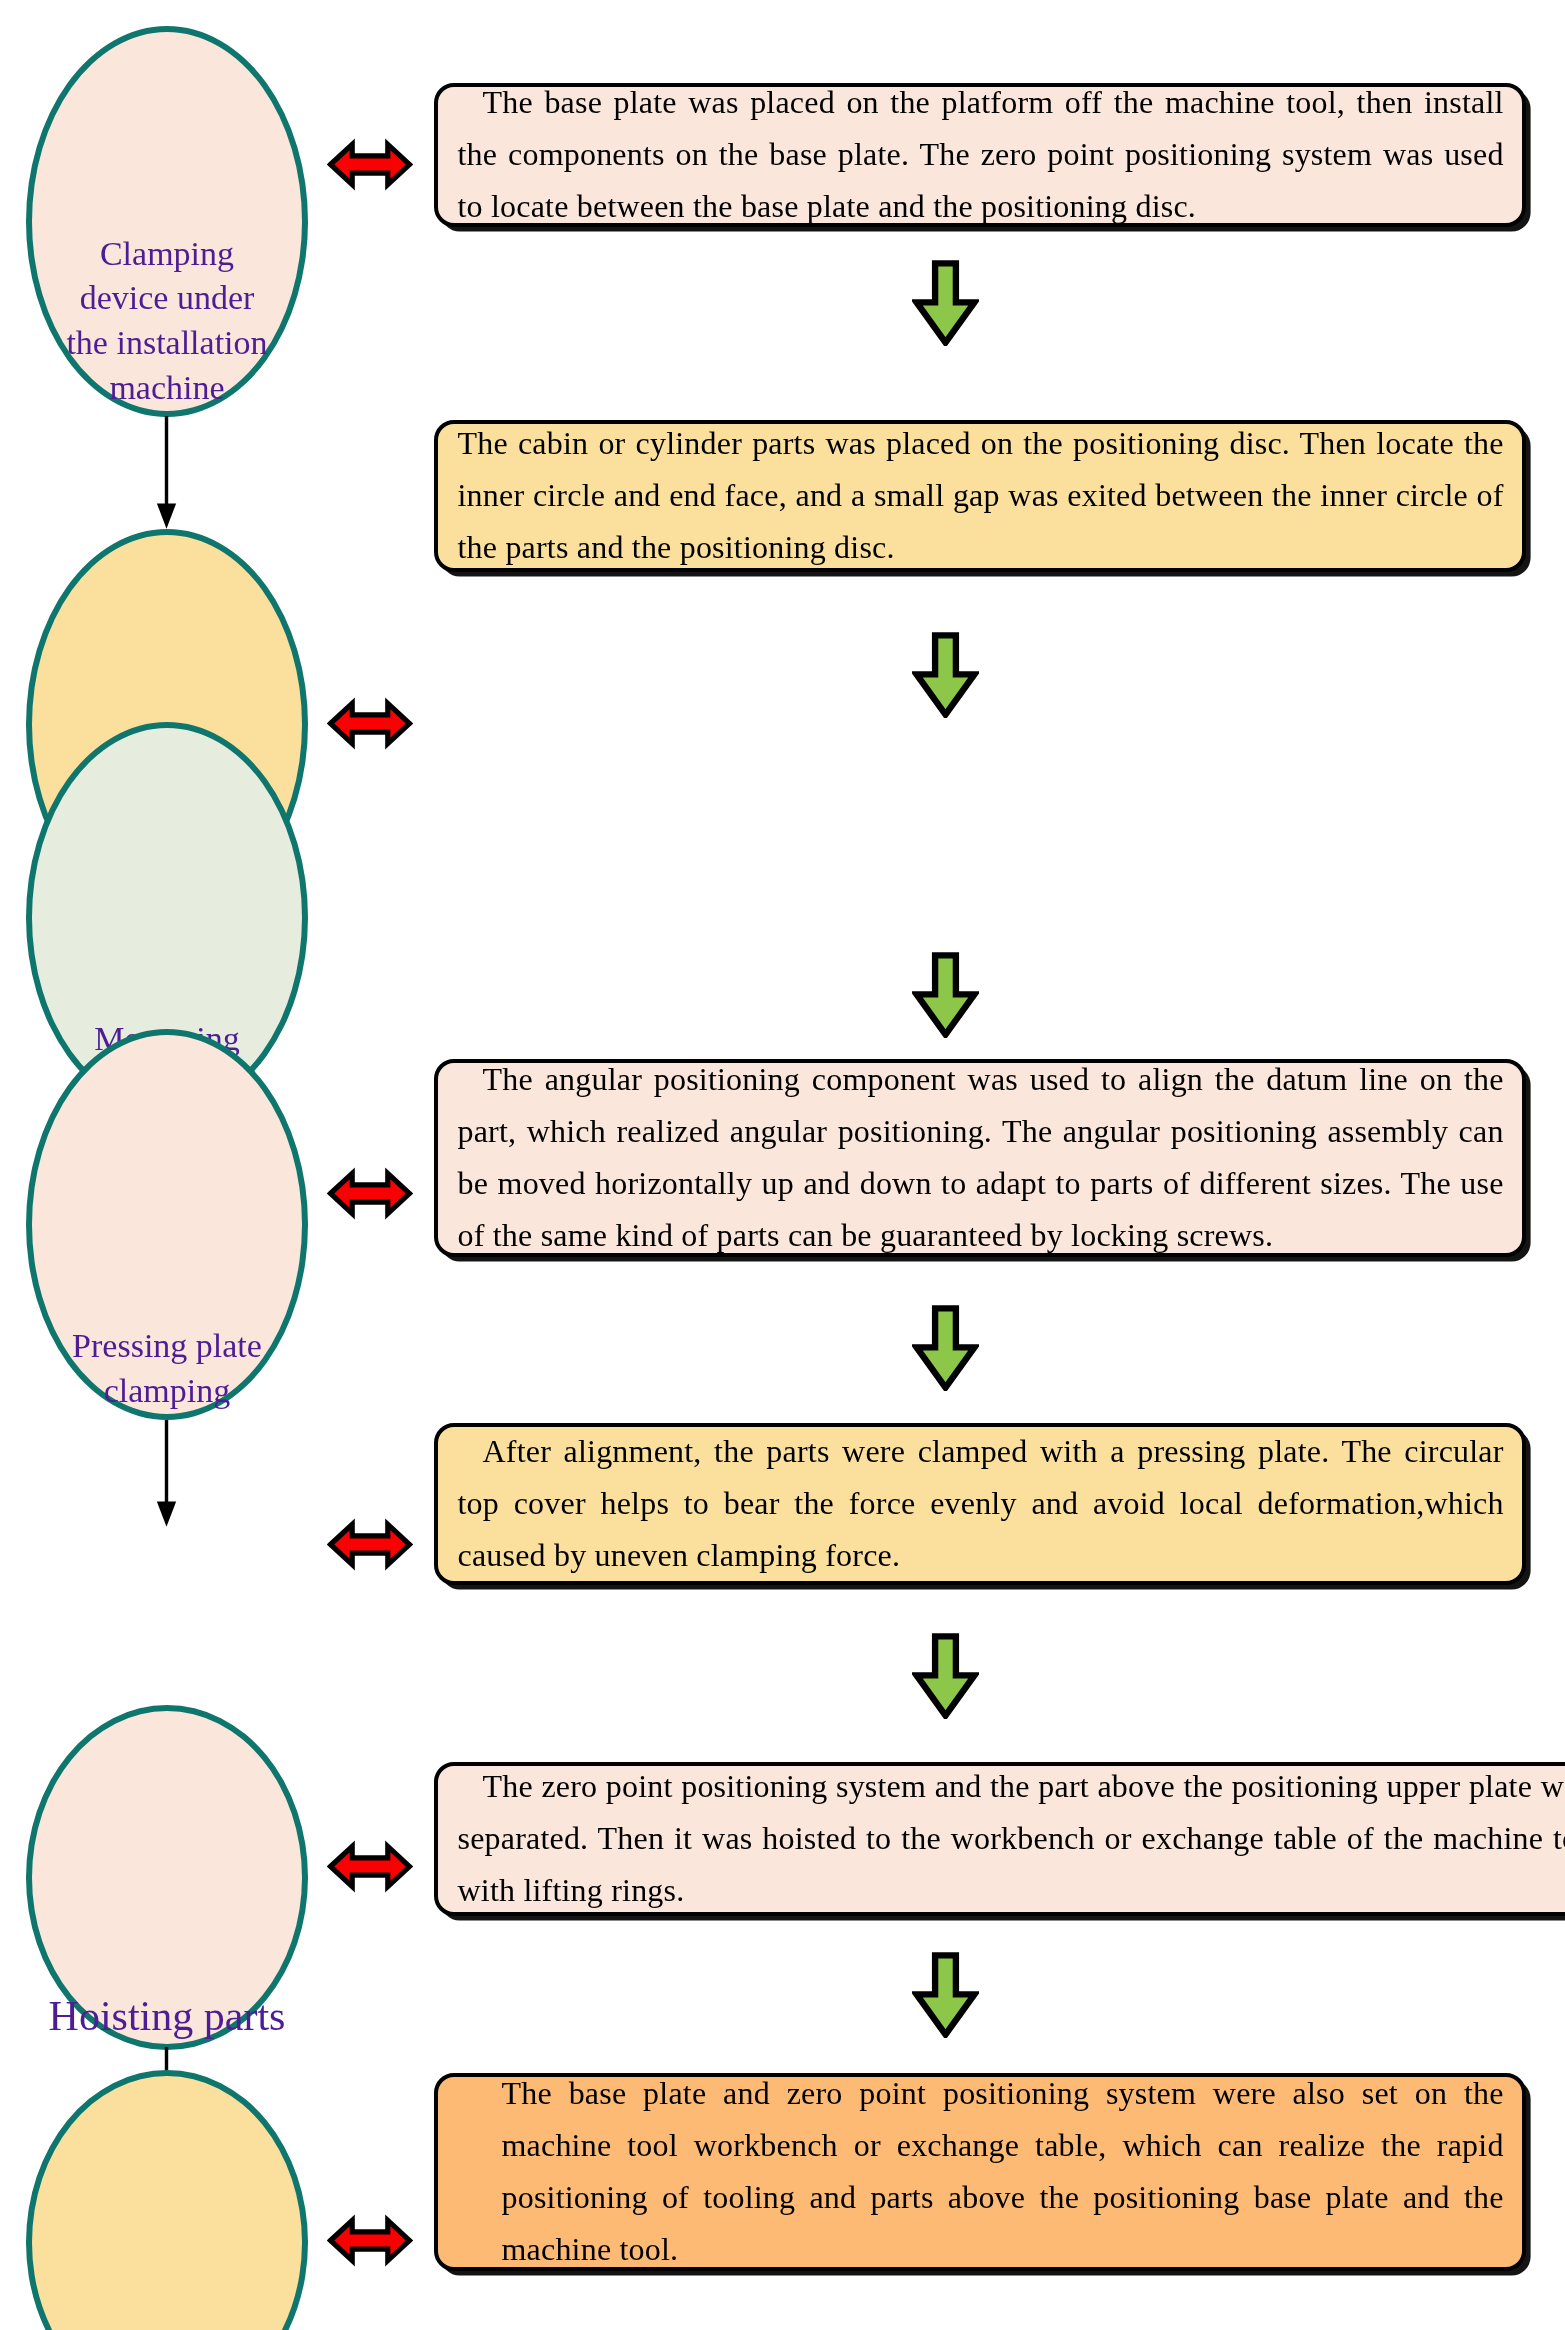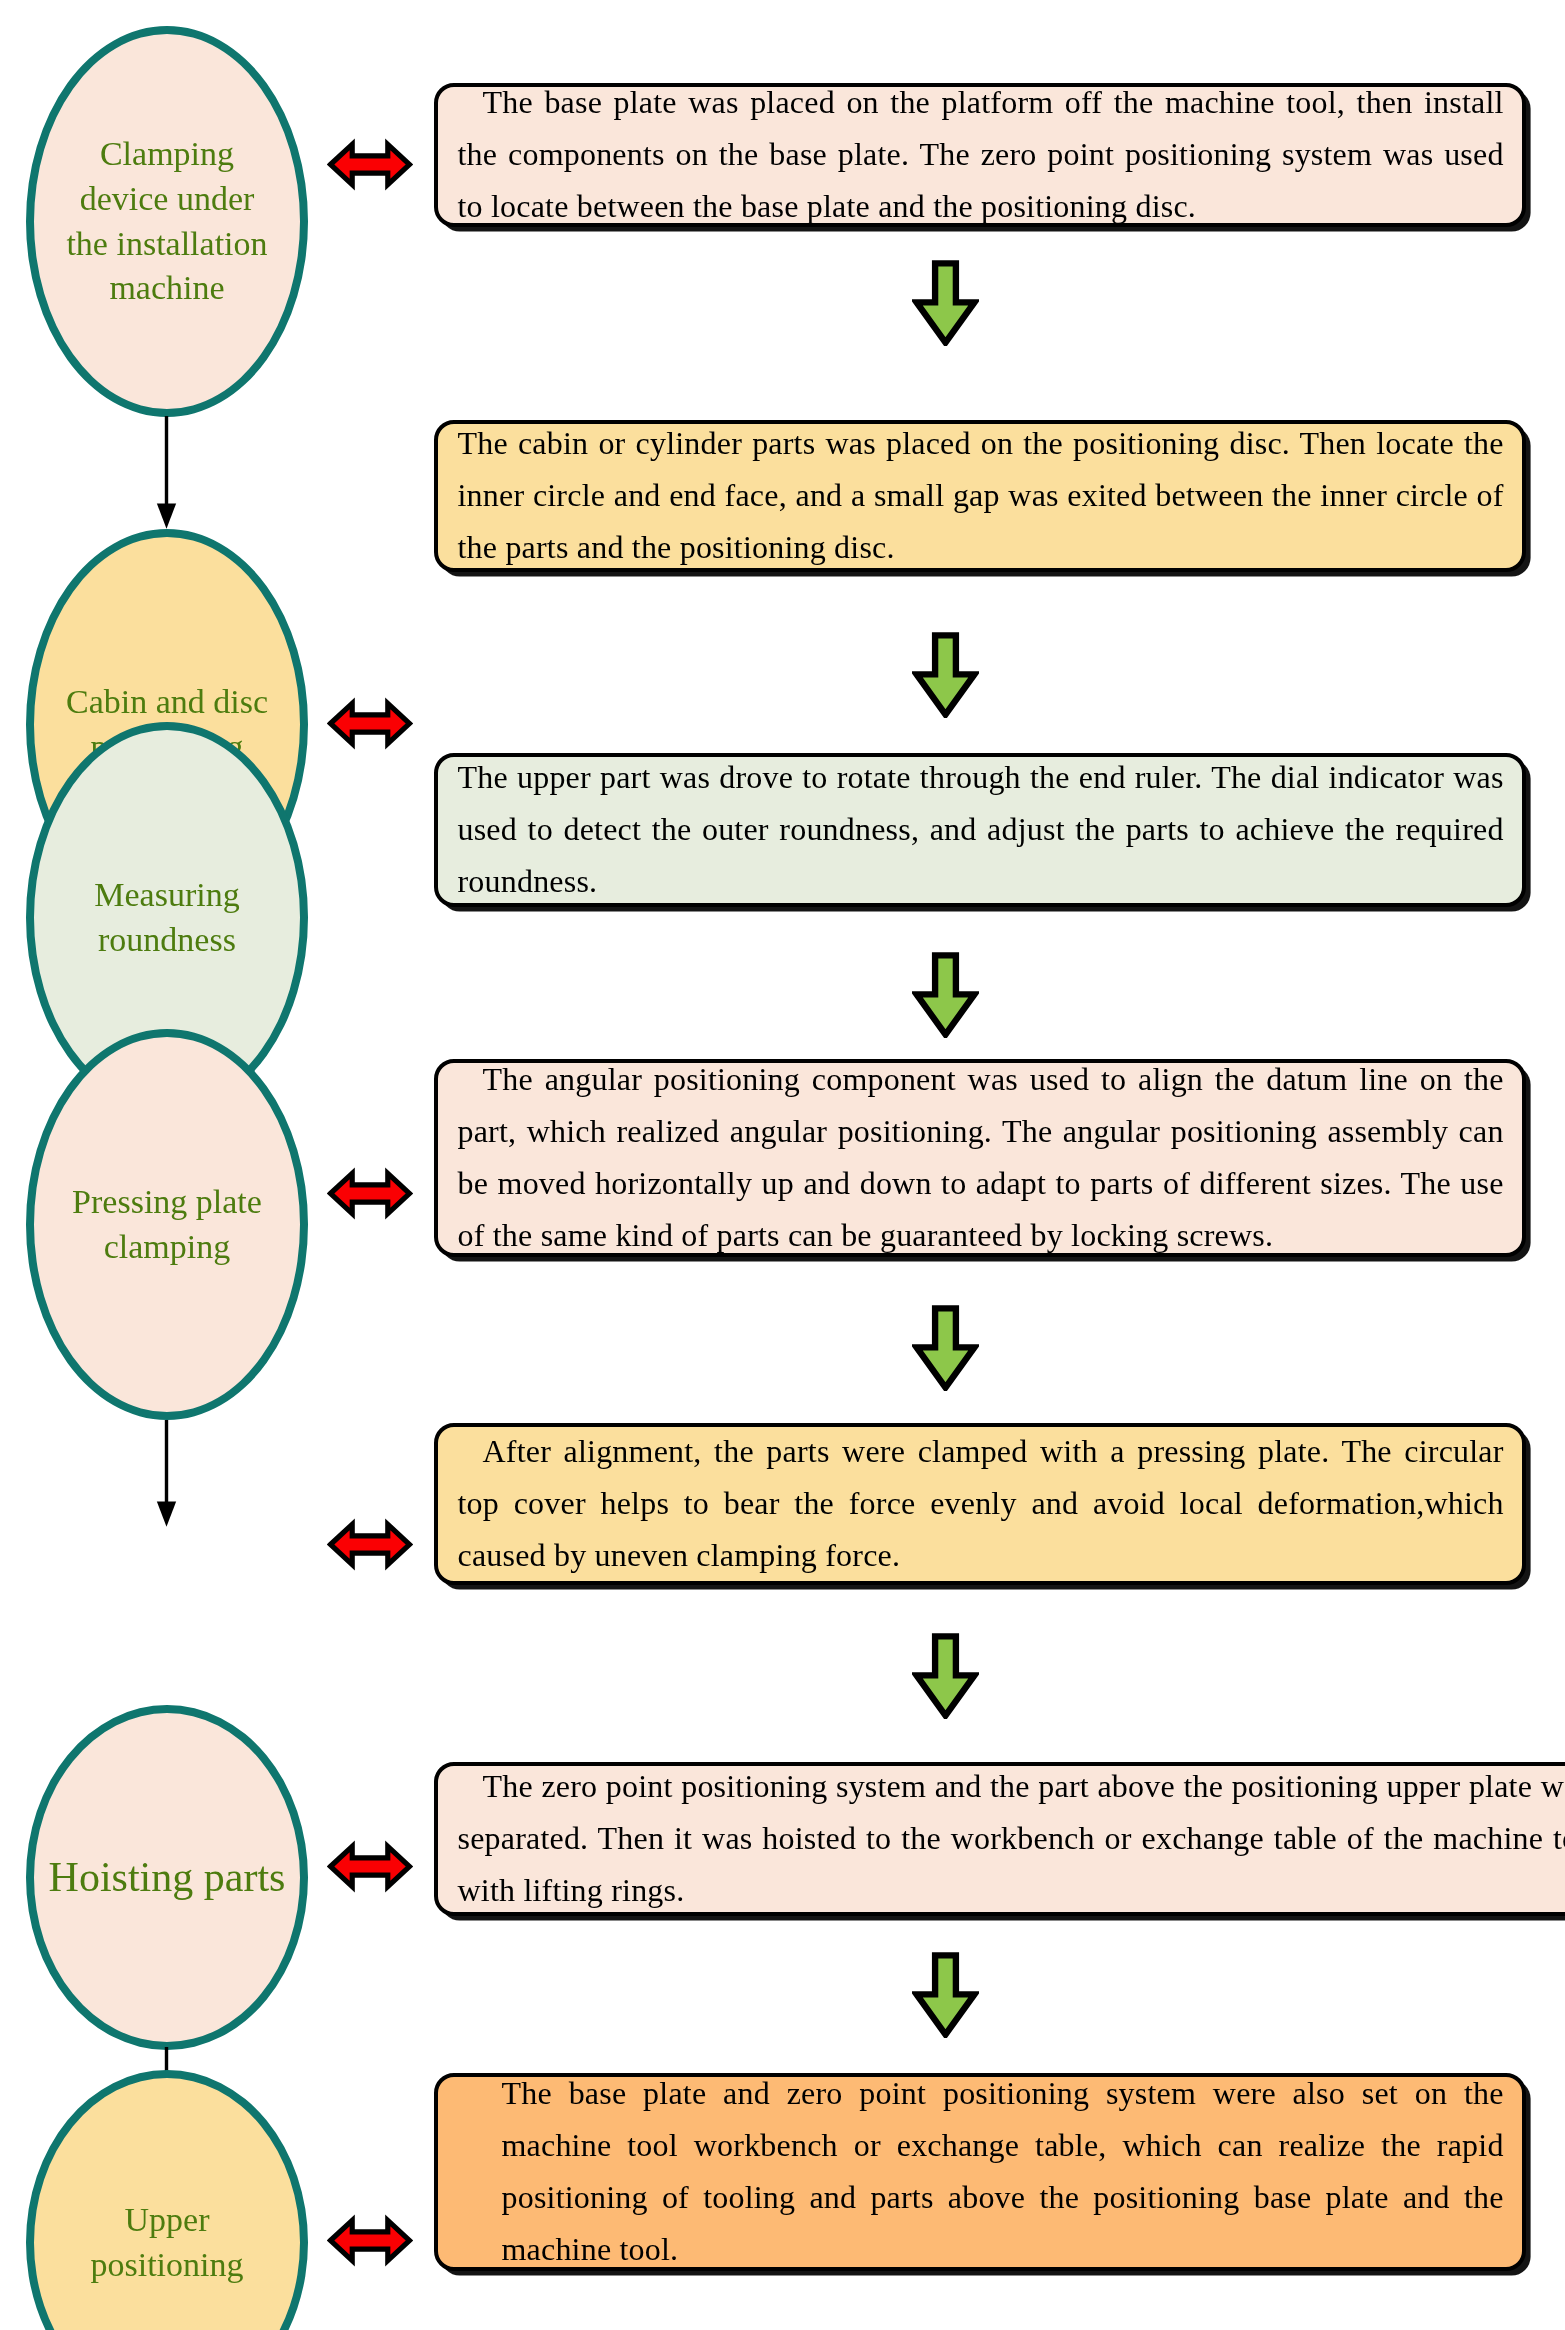"Clamping" .node { align-items: center -> flex-end; border: 8px solid #0f766e -> 6px solid #0f766e; color: #4d7c0f -> #4c1d95 }
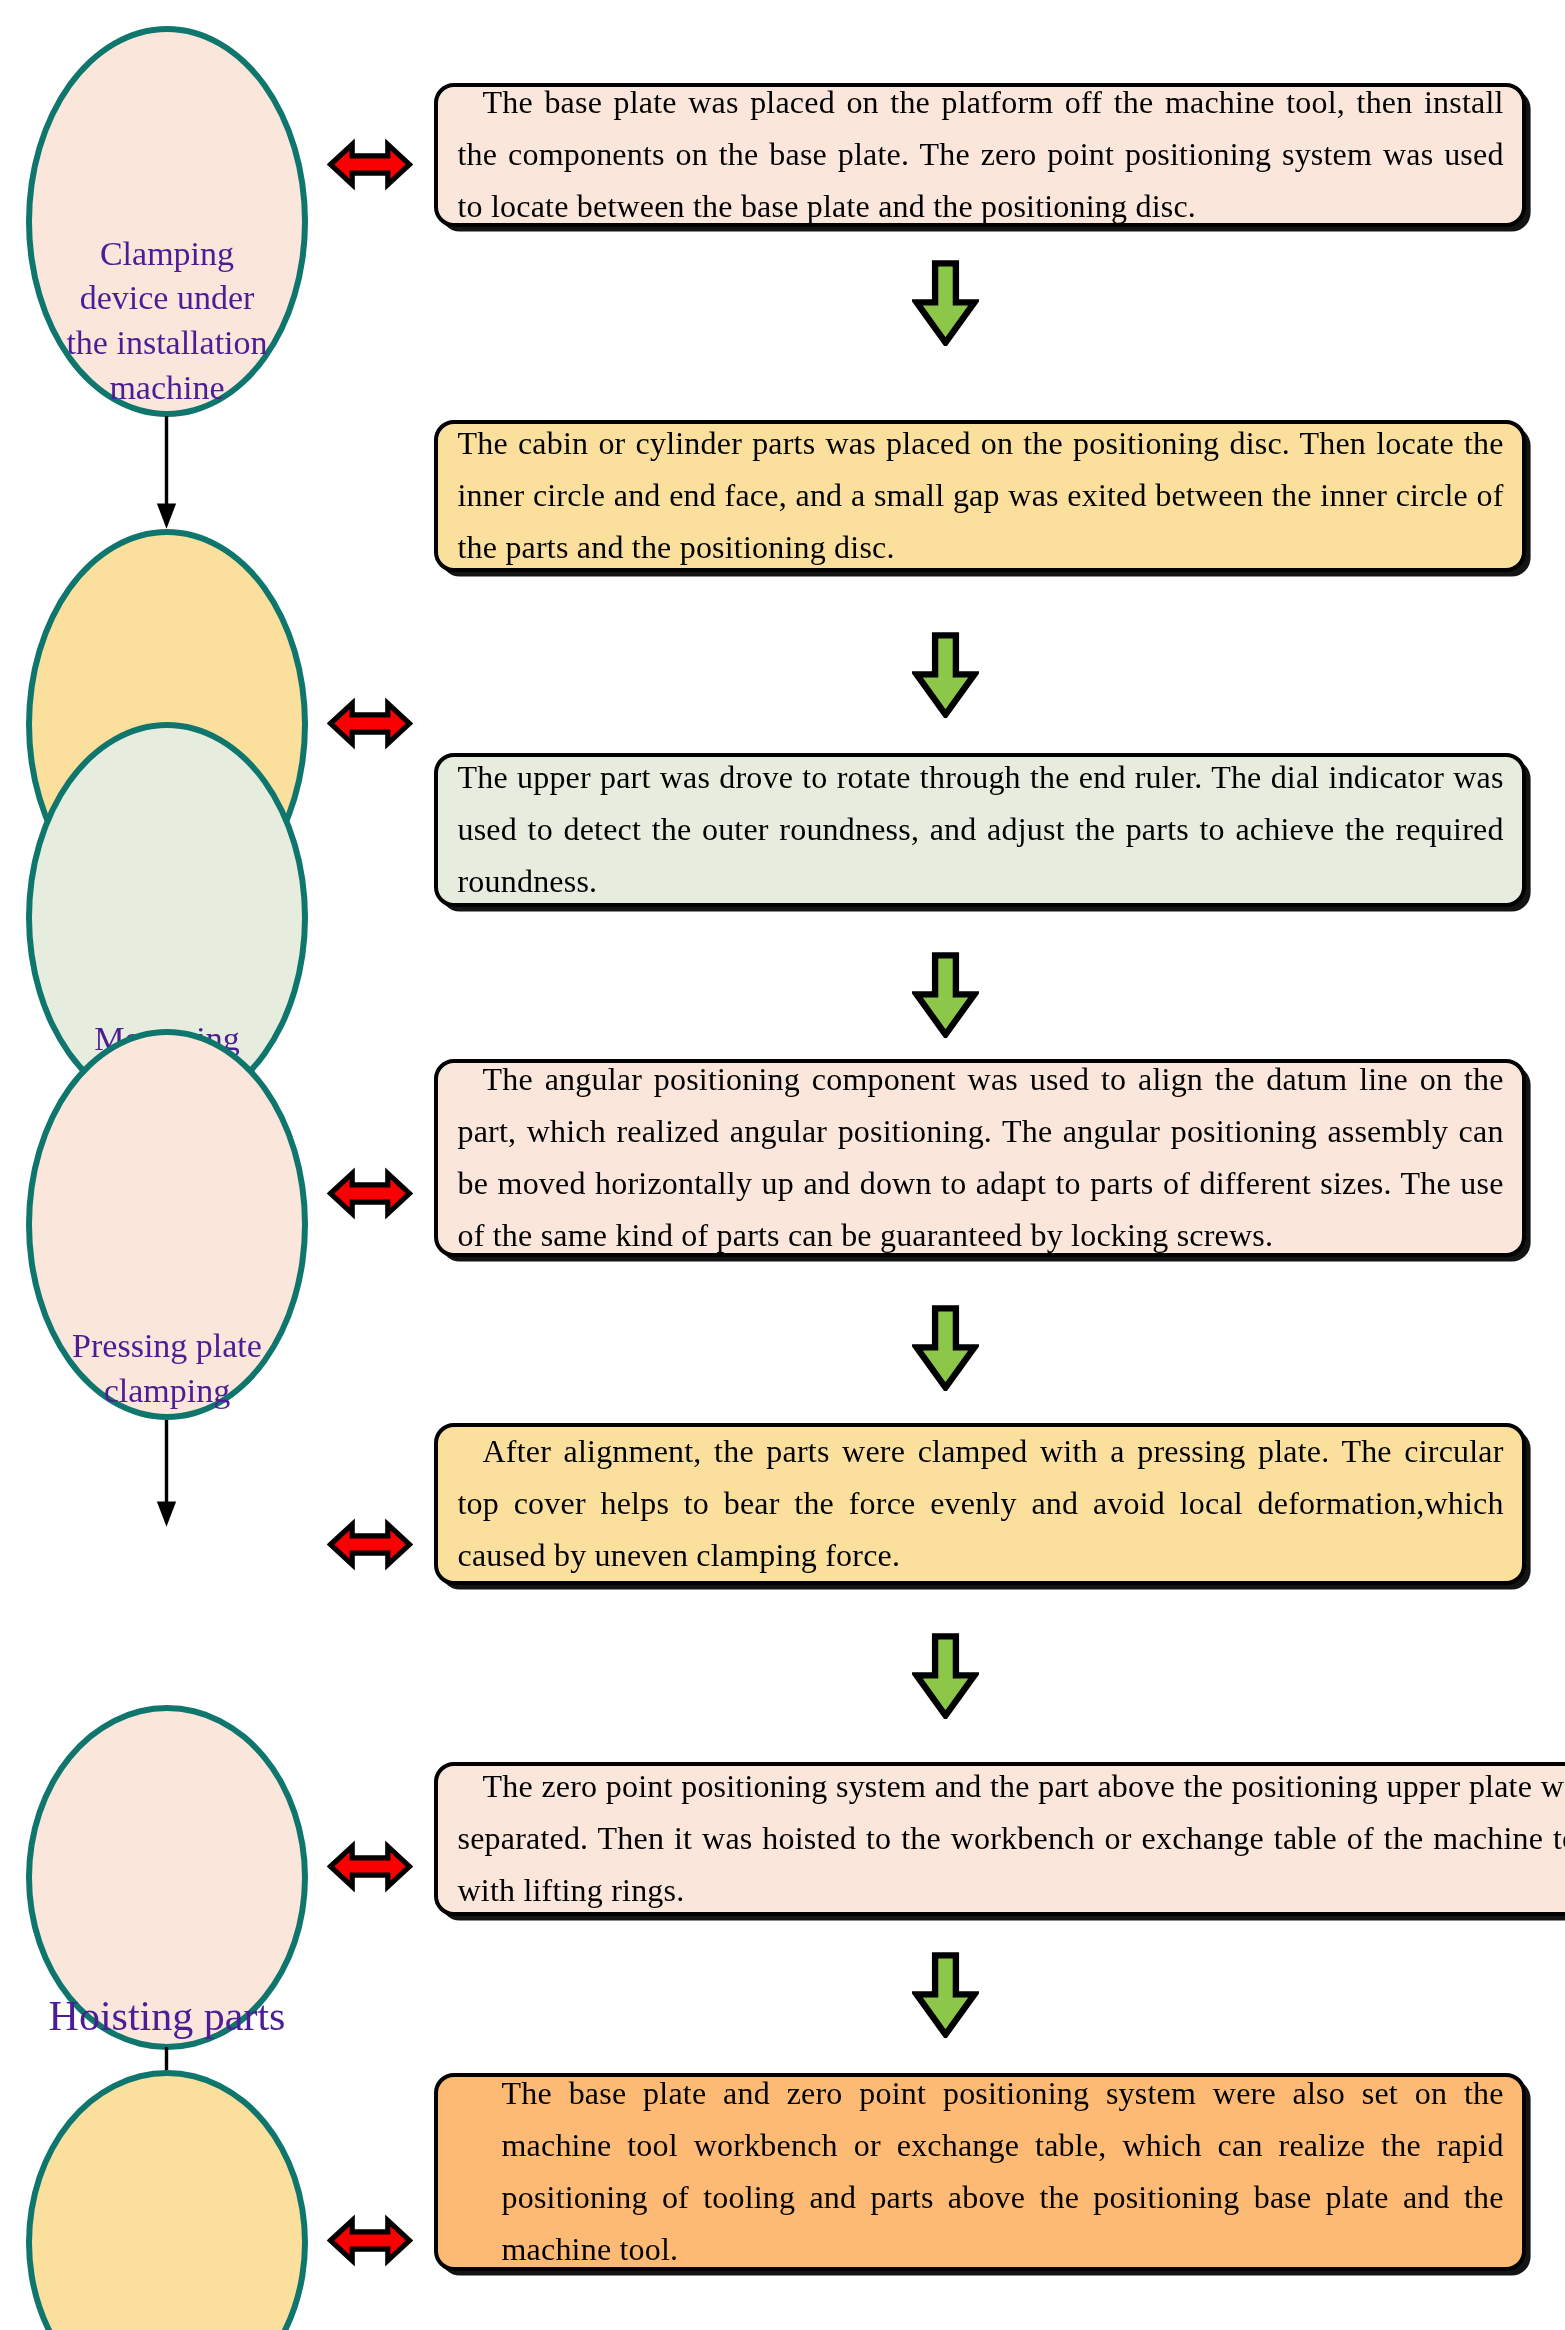"The upper part was drove" div.desc-box { html: <div> <span>The upper part was drove to rotate through the end ruler. The dial indicator was used to detect the outer roundness, and adjust the parts to achieve the required roundness.</span> </div> -> none }
